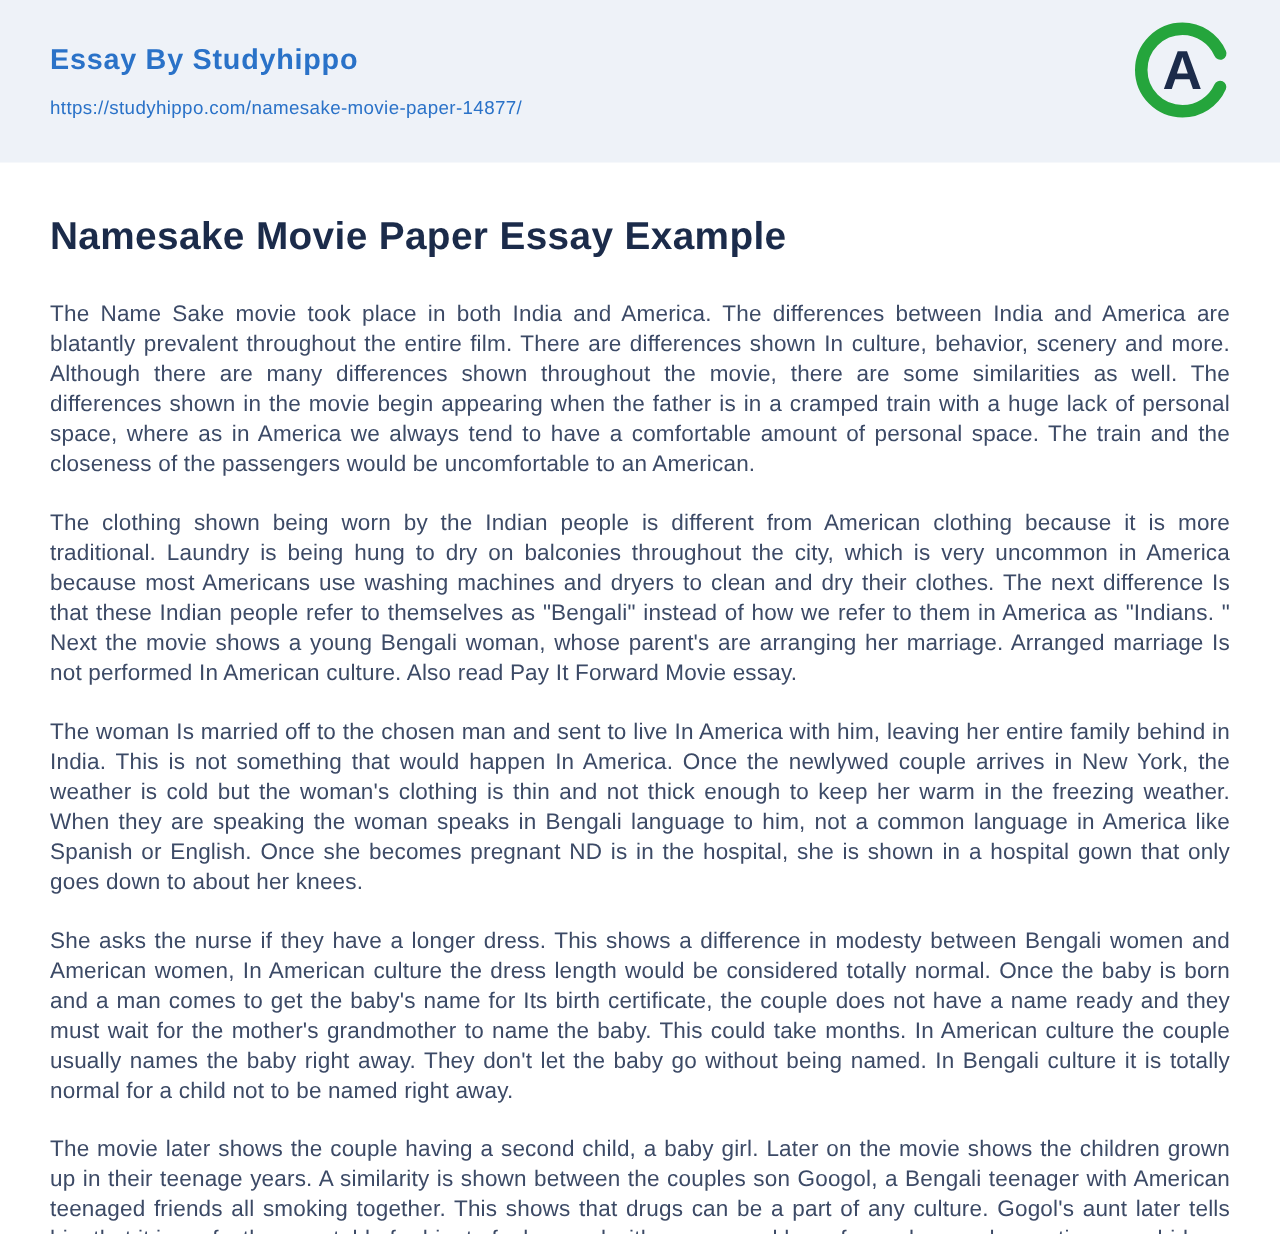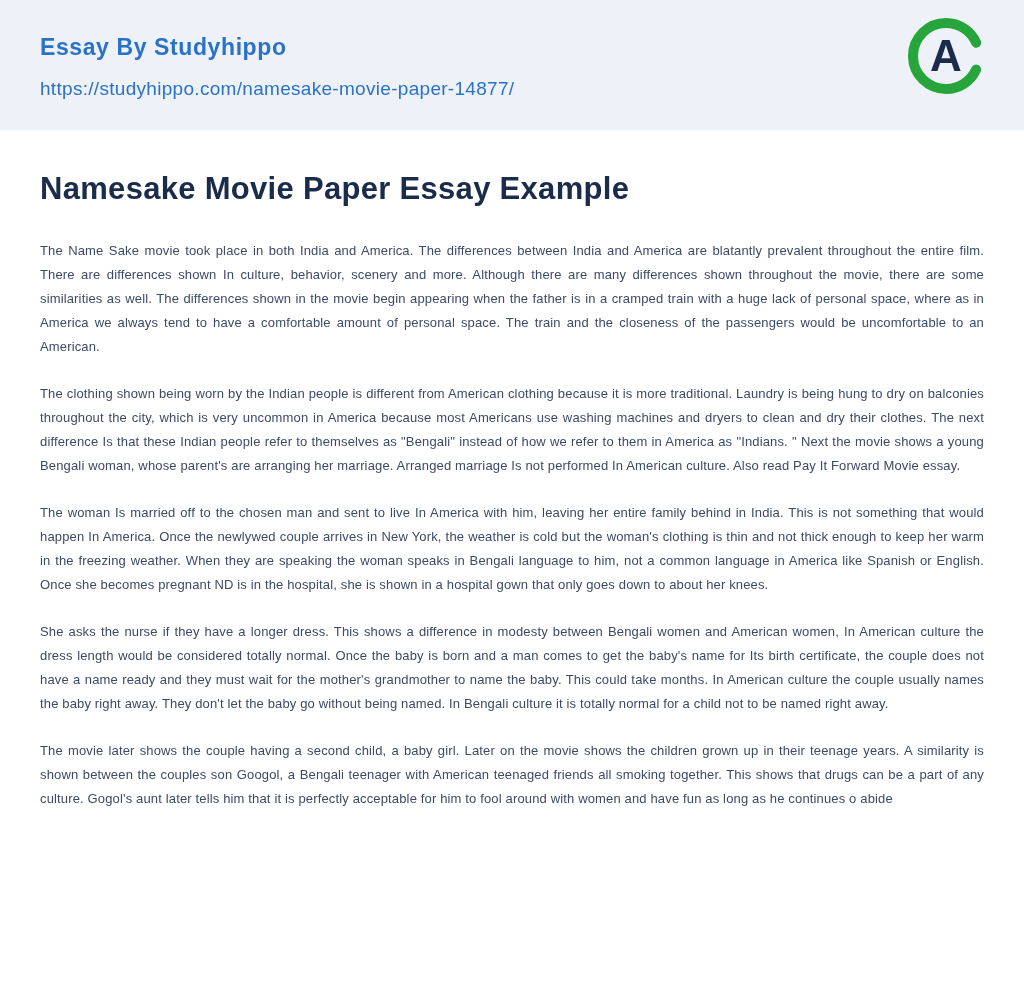"https://studyhippo.com/namesake-movie-pa" .site-url { font-size: 19px -> 15px }
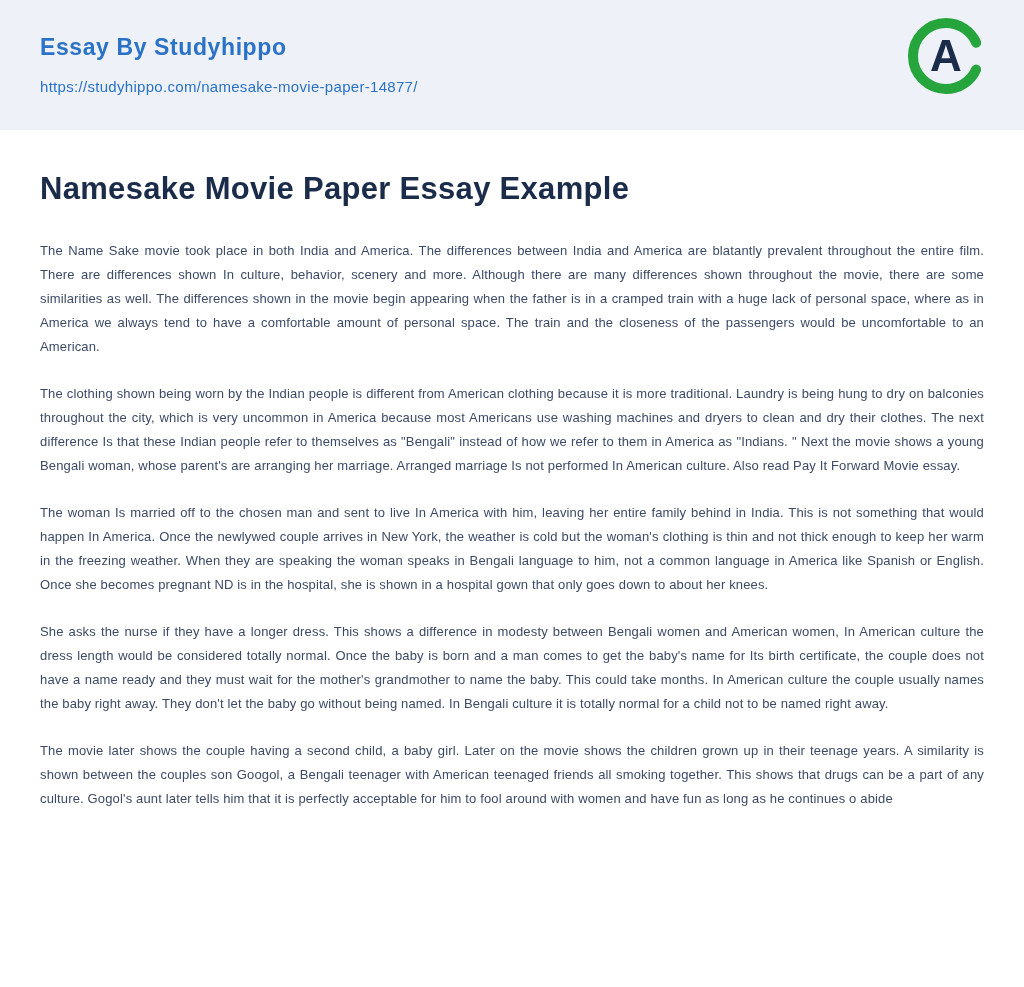"The Name Sake movie took" .essay-body p { font-size: 13px -> 18px }
